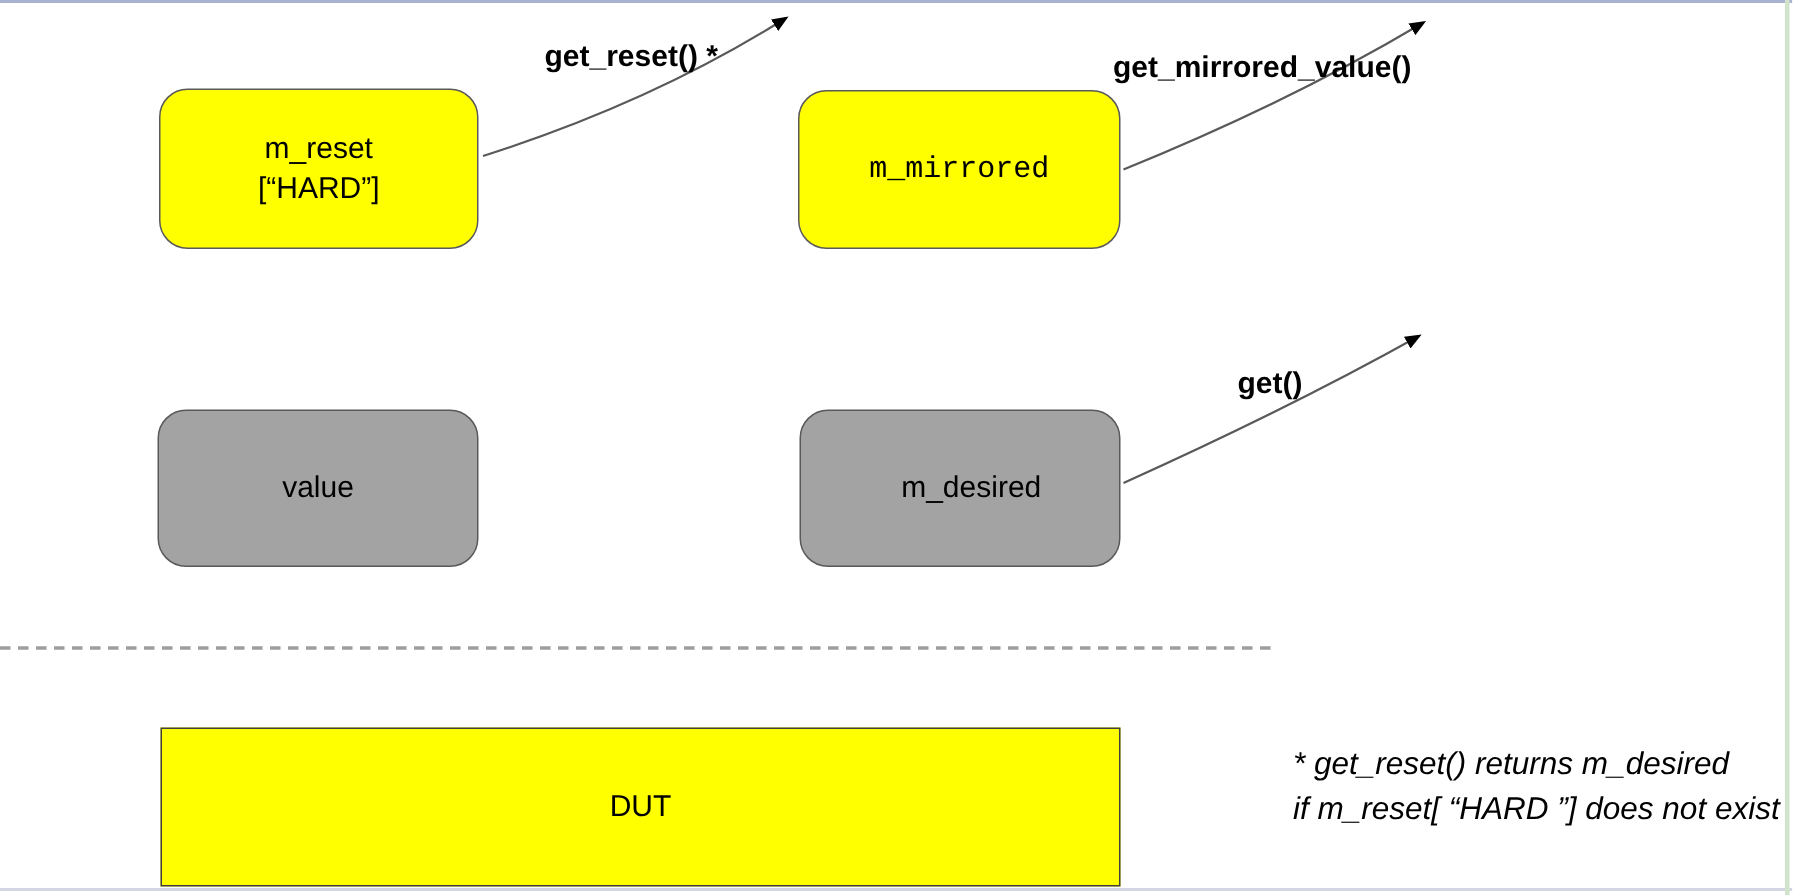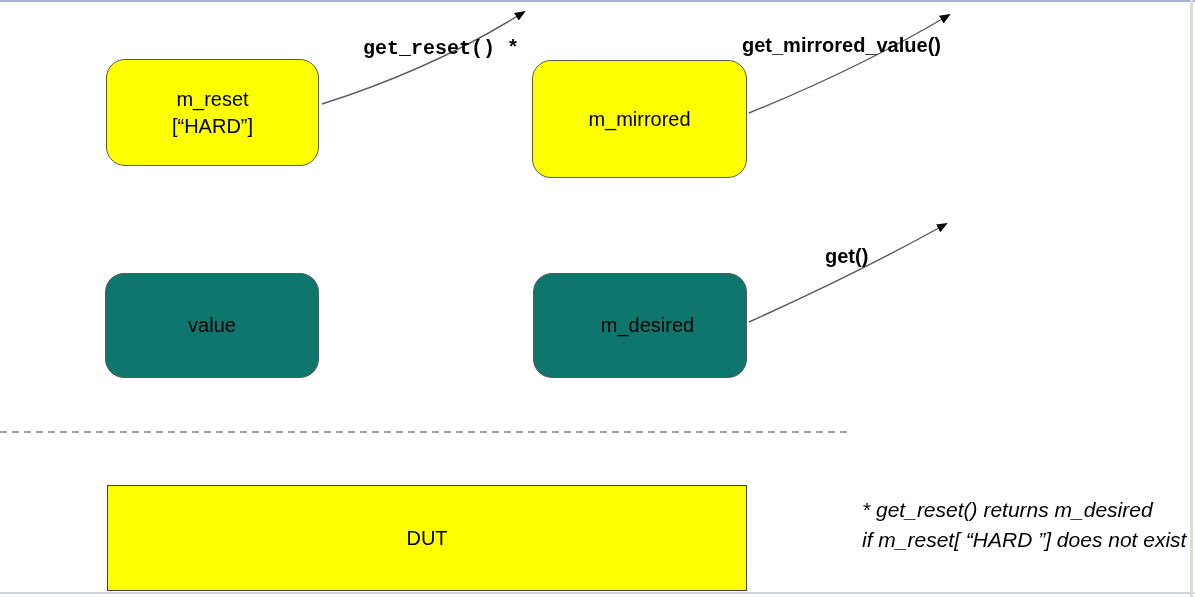"get_reset() *" .label-get-reset { font-family: Liberation Mono, monospace -> none; top: 37px -> 27px }
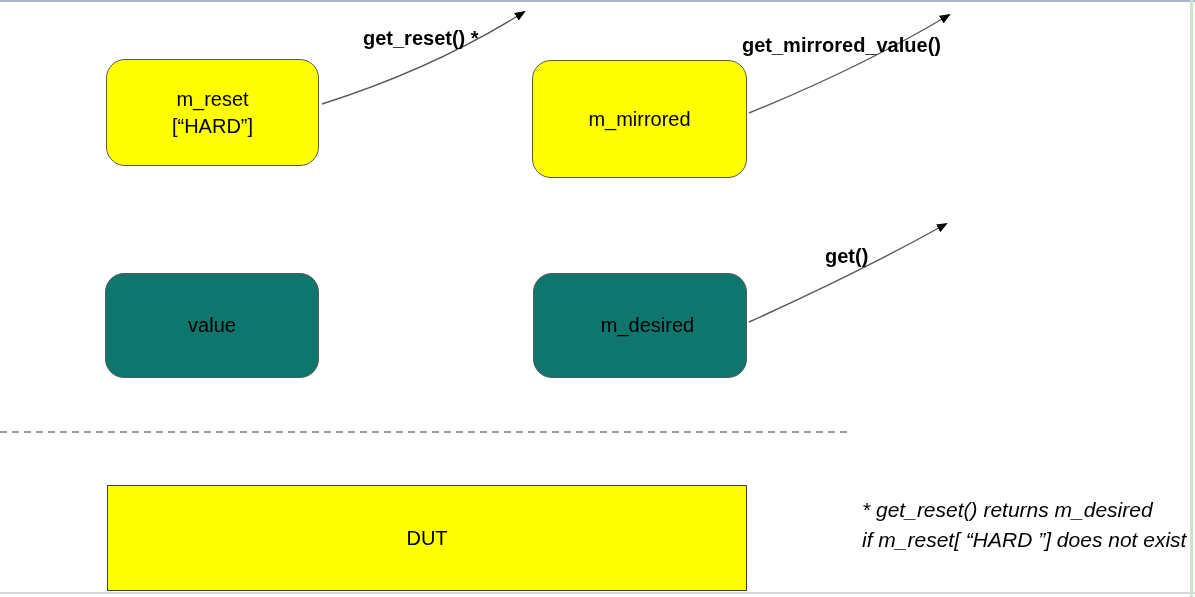"m_mirrored" .node-m-mirrored { font-family: none -> Liberation Mono, monospace; height: 118px -> 106px }
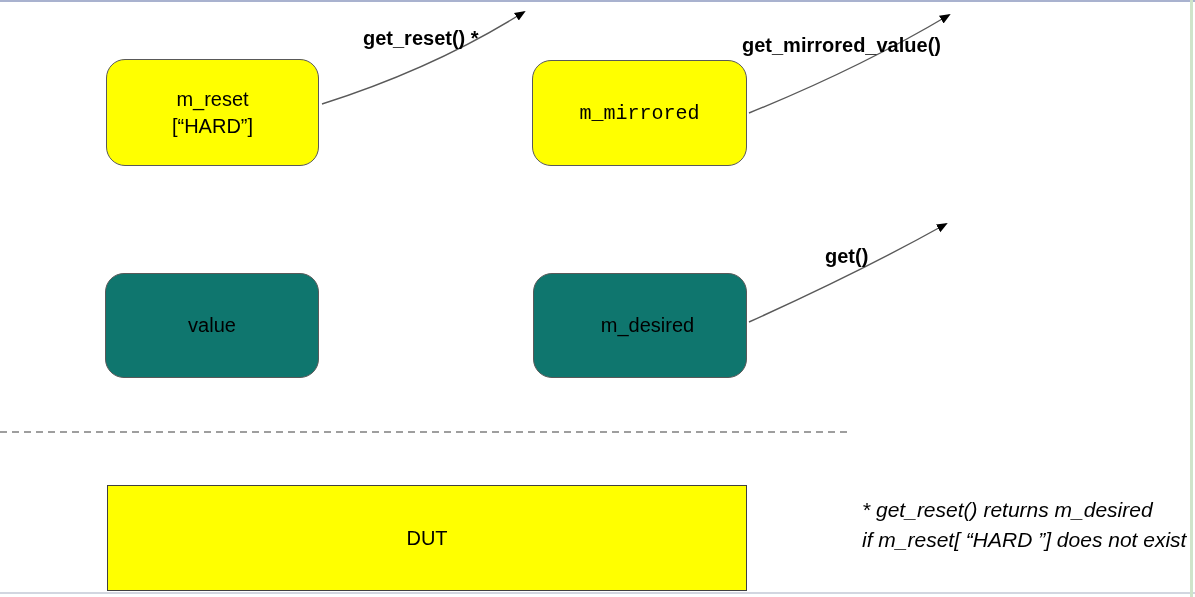"value" .node.green { background: #0f766e -> #a3a3a3 }
